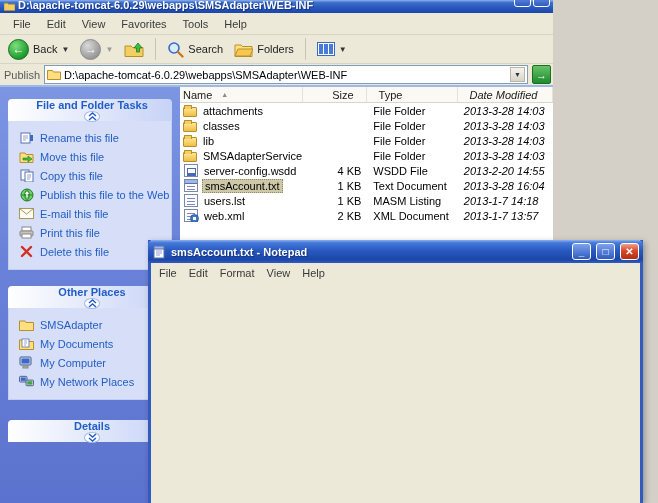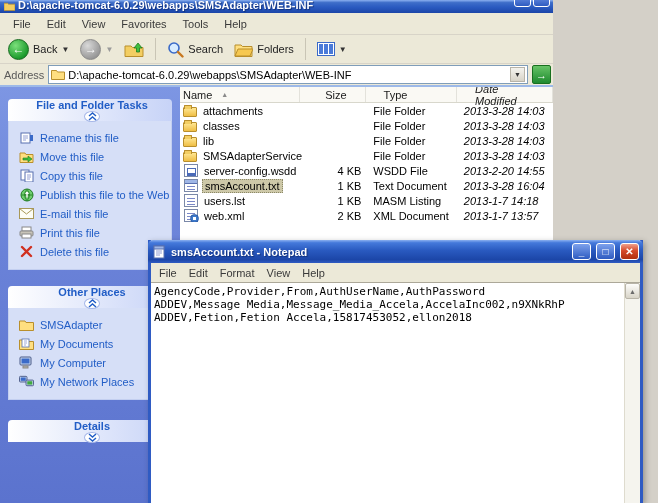"Address" span.address-label { text: Address -> Publish }
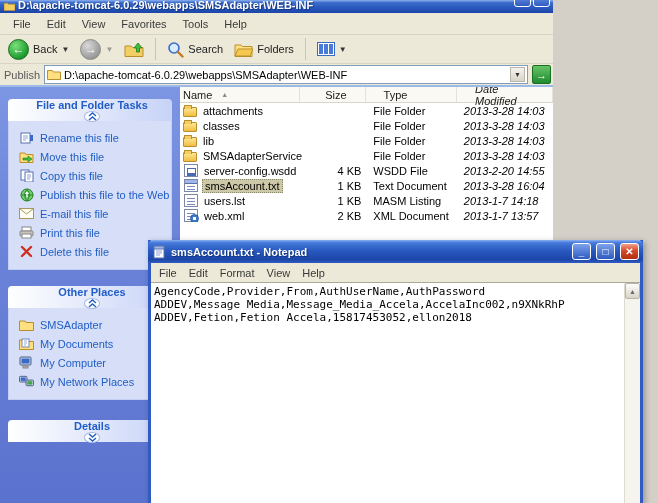"Name" .fl-hcell { padding: 1px 18px -> 1px 12px }
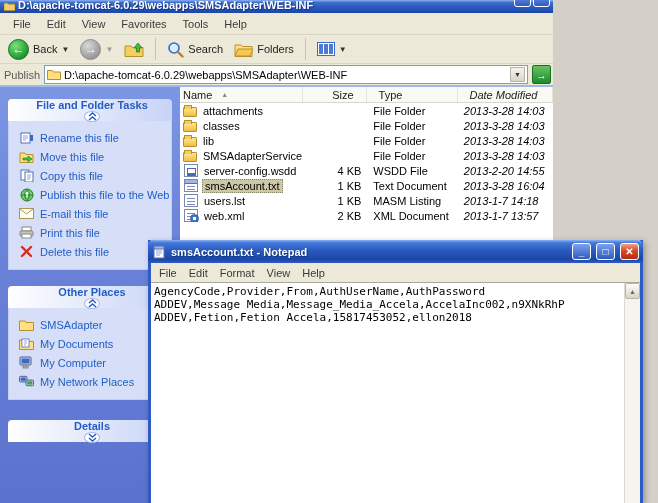"AgencyCode,Provider,From,AuthUserName,Au" div.np-body { html: <div> <div><div>AgencyCode,Provider,From,AuthUserName,AuthPassword</div><div>ADDEV,Message Media,Message_Media_Accela,AccelaInc002,n9XNkRhP</div><div>ADDEV,Fetion,Fetion Accela,15817453052,ellon2018</div></div> <div> <div>▲</div> </div> </div> -> none }
